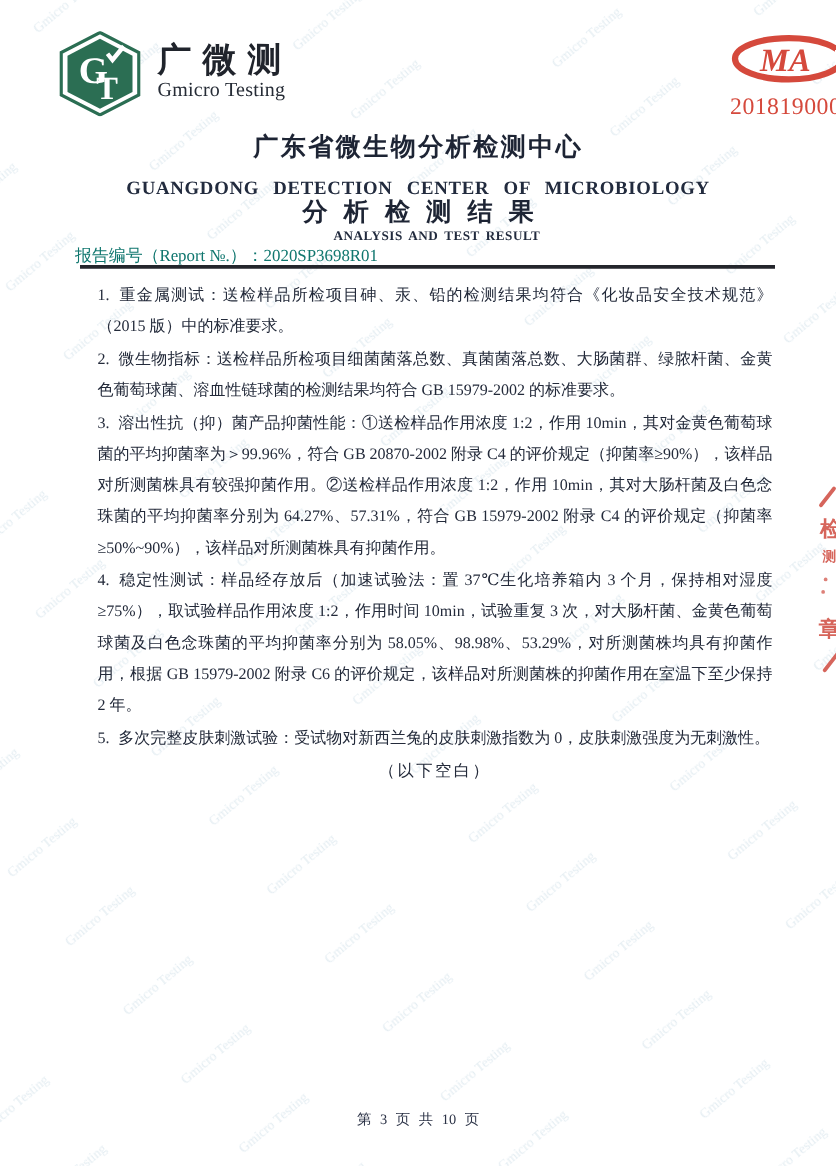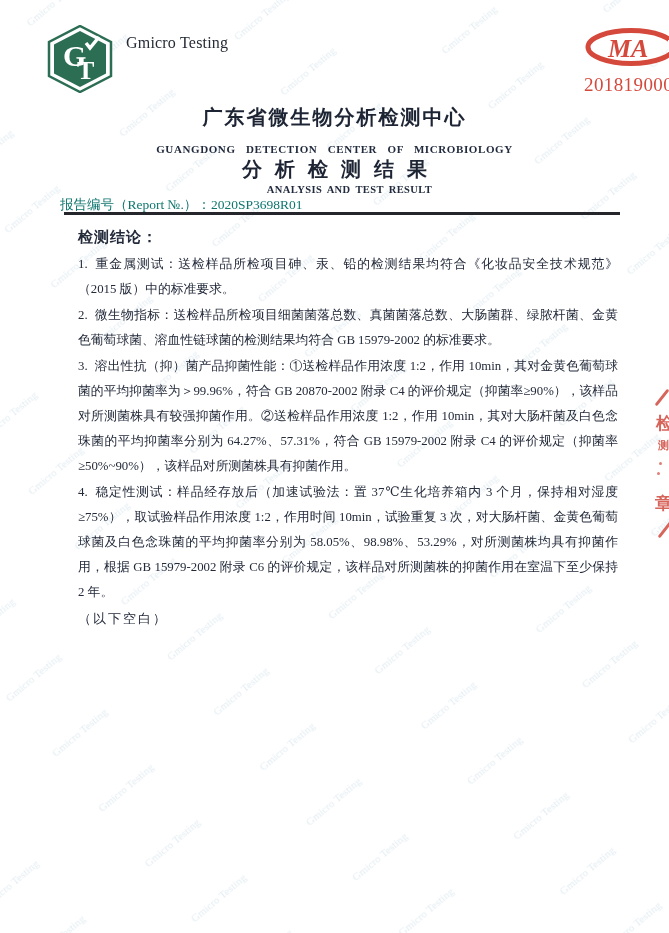"广微测" div.logo-cn { html: none -> <div>广微测</div> }
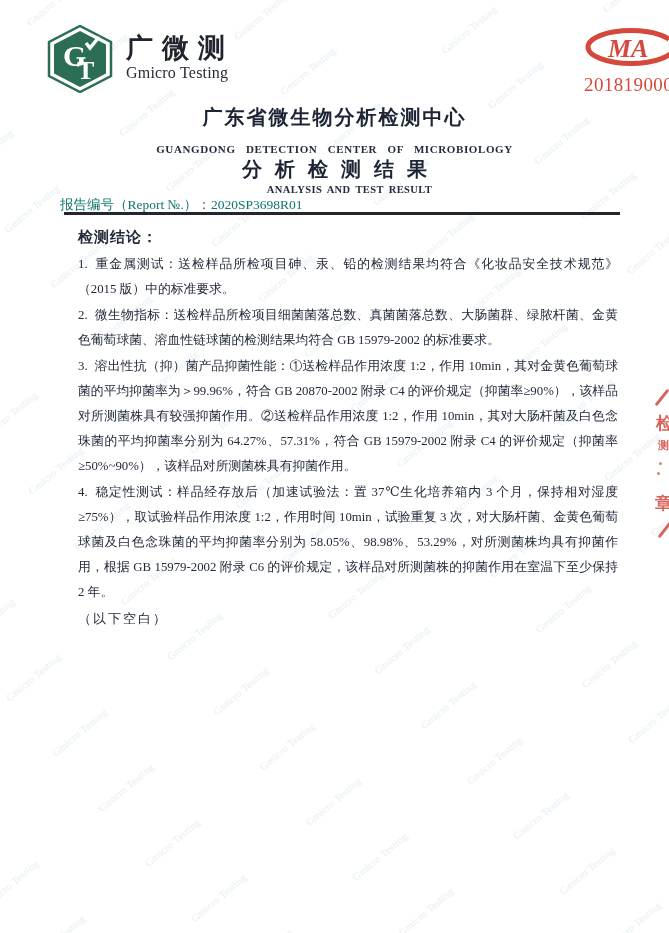"GUANGDONG DETECTION CENTER OF" .org-en { font-size: 11px -> 15px }
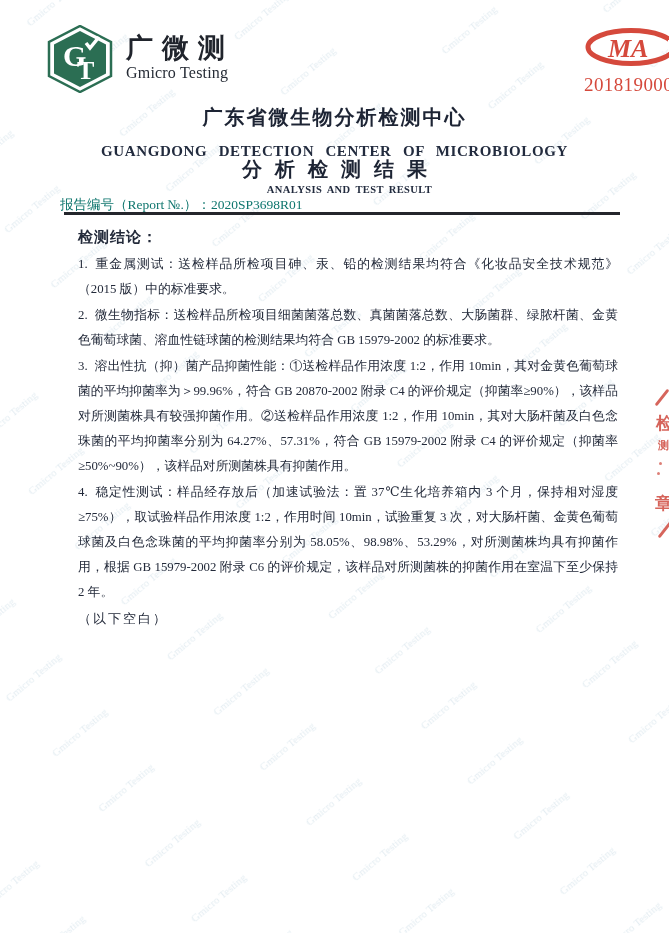"检测结论：" div.heading { html: <div>检测结论：</div> -> none }
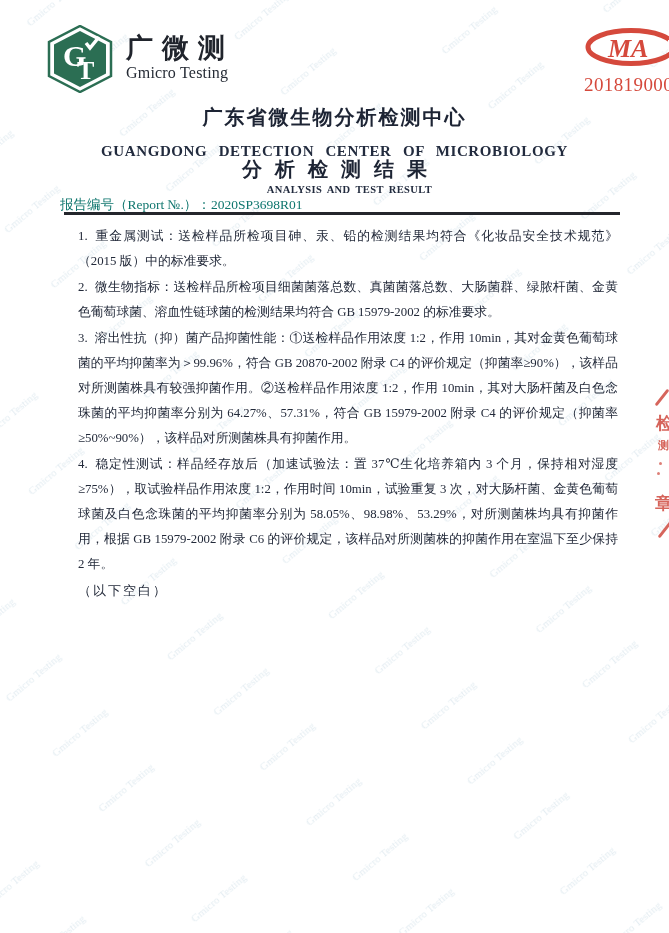"5. 多次完整皮肤刺激试验：受试物对新西兰兔的皮肤刺激指数为" div.item { html: none -> <div> <span>5.</span><span>多次完整皮肤刺激试验：受试物对新西兰兔的皮肤刺激指数为 0，皮肤刺激强度为无刺激性。</span> </div> }
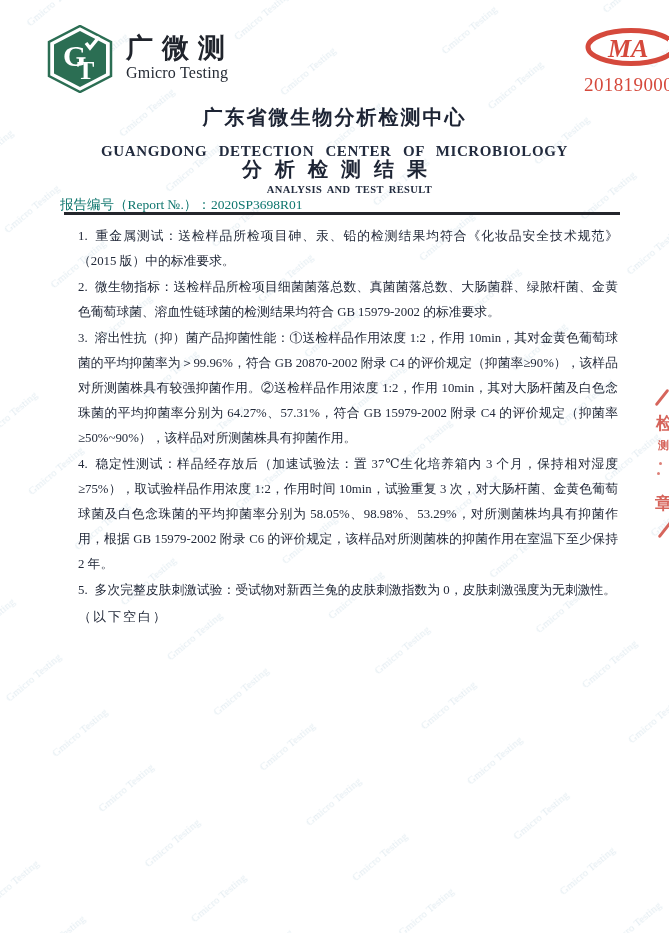"（以下空白）" .blank-note { text-align: none -> center }
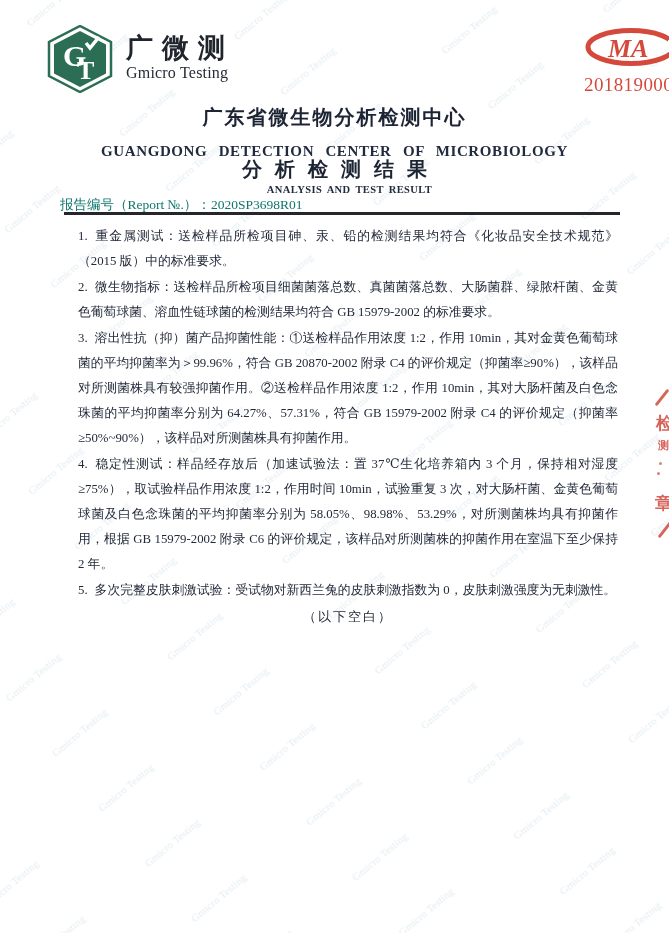"第 3 页 共 10" div.footer { html: none -> <div>第 3 页 共 10 页</div> }
